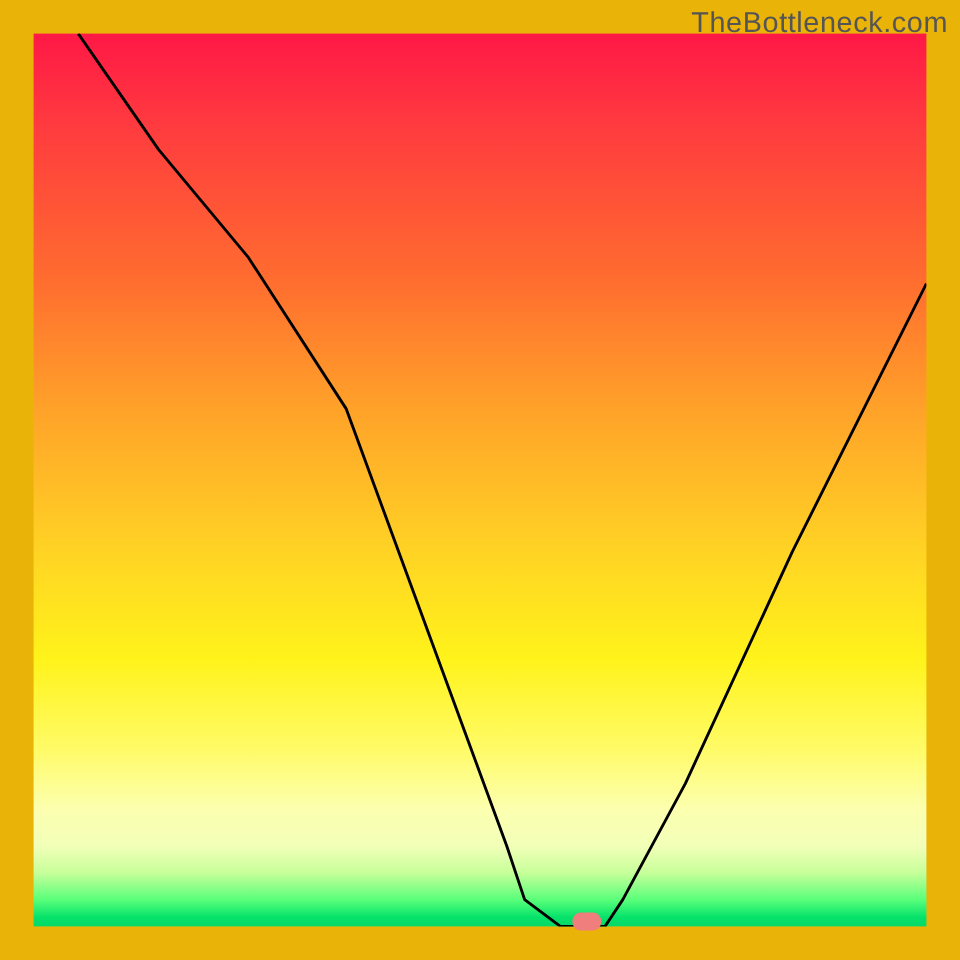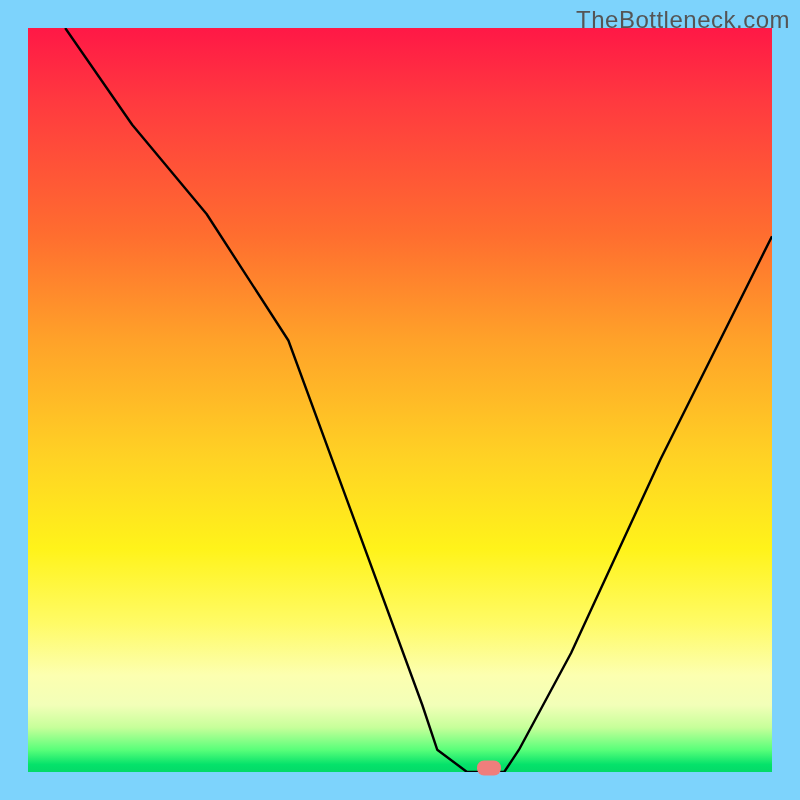"TheBottleneck.com" .stage { background: #7dd3fc -> #eab308 }
